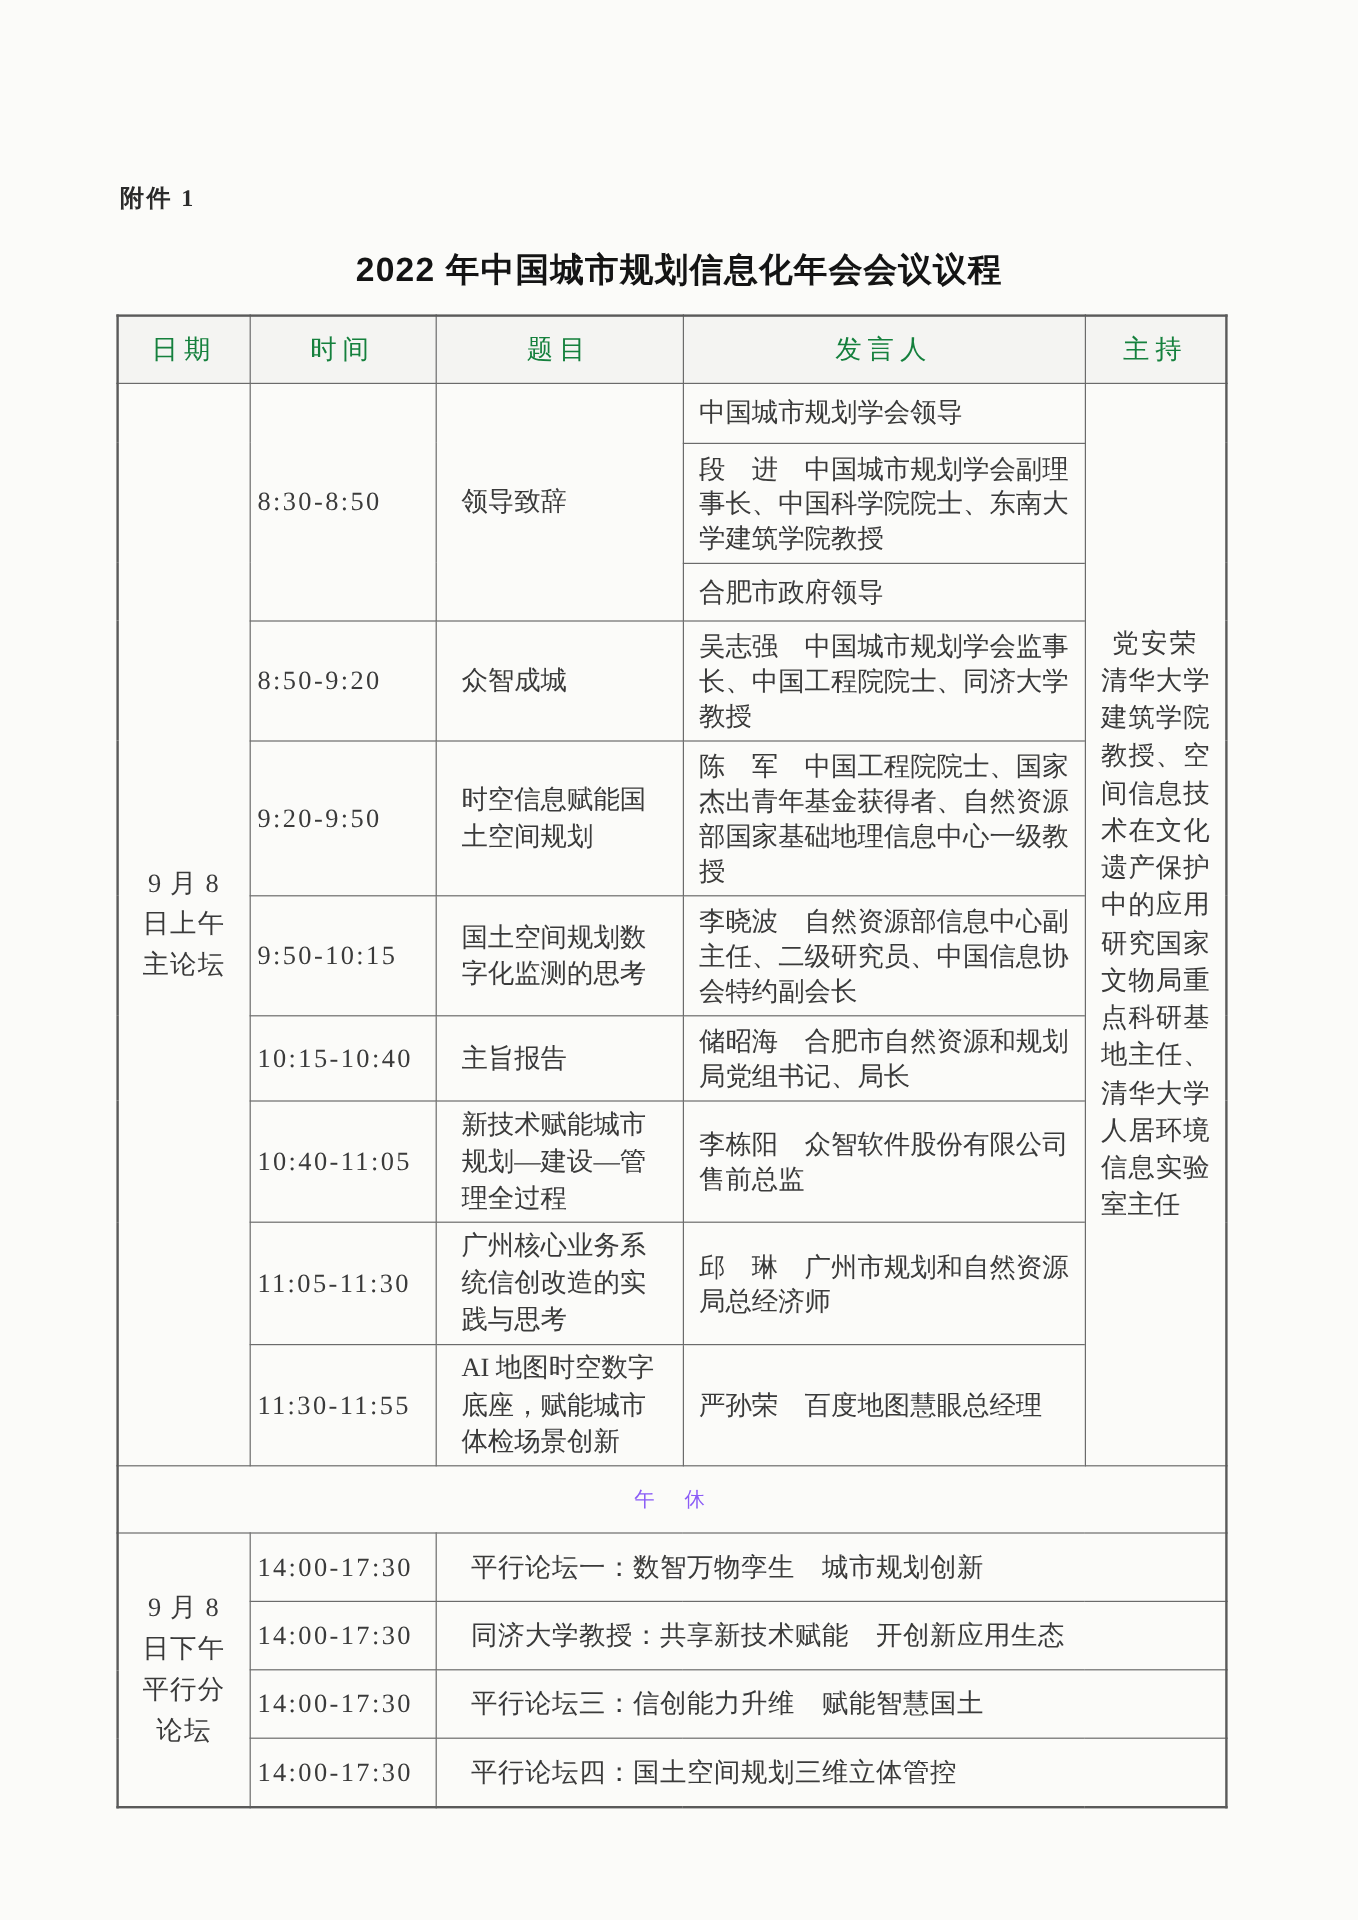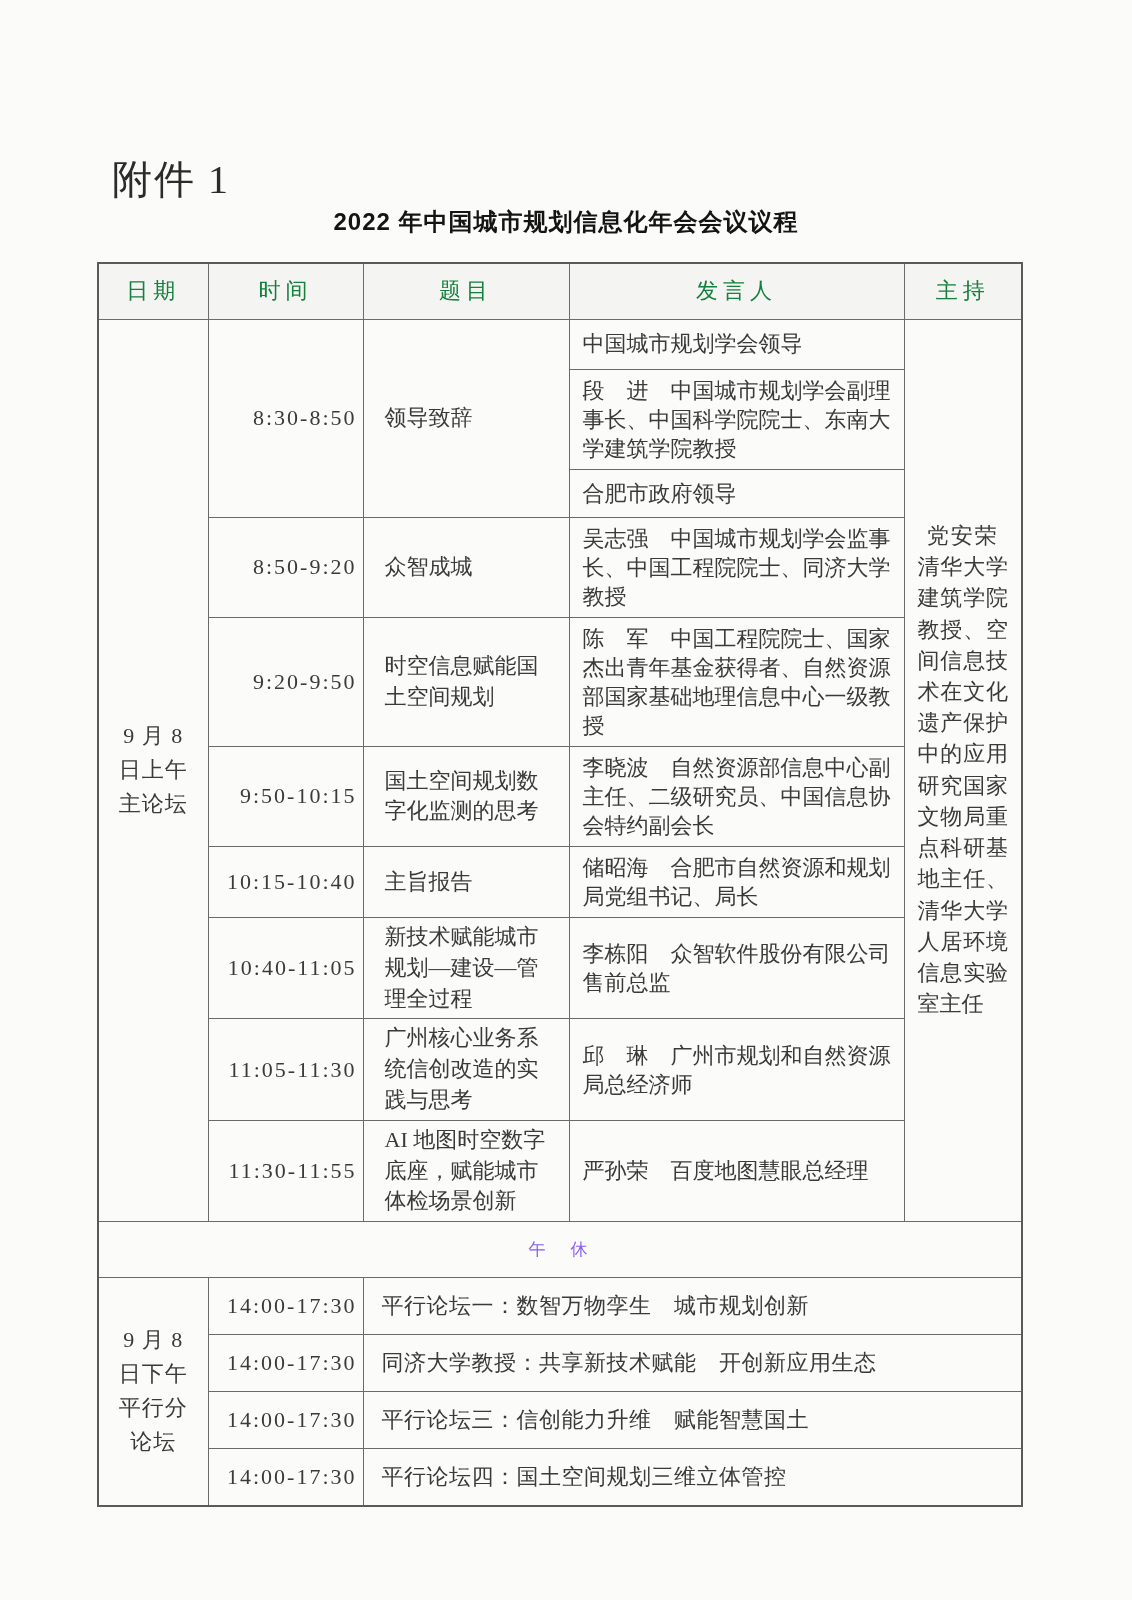"附件 1" .attachment { font-size: 40px -> 20px; font-weight: none -> bold; left: 112px -> 100px }
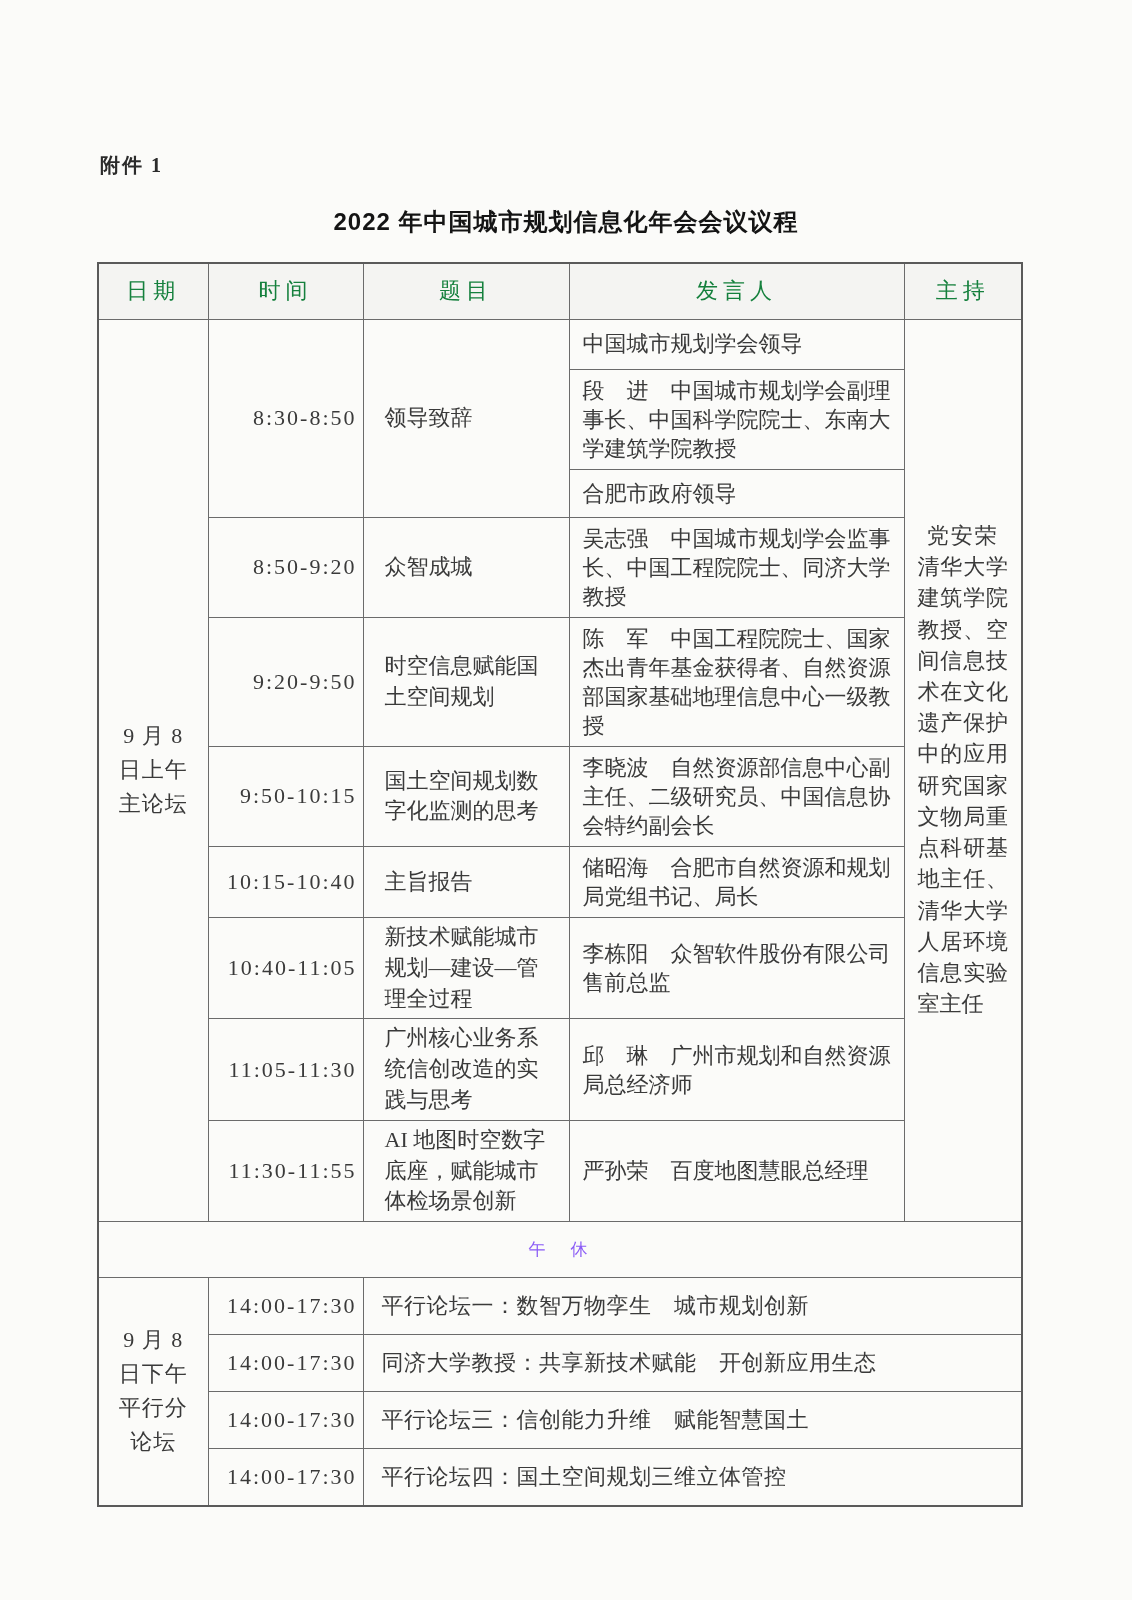"2022 年中国城市规划信息化年会会议议程" .doc-title { font-size: 24px -> 28px }
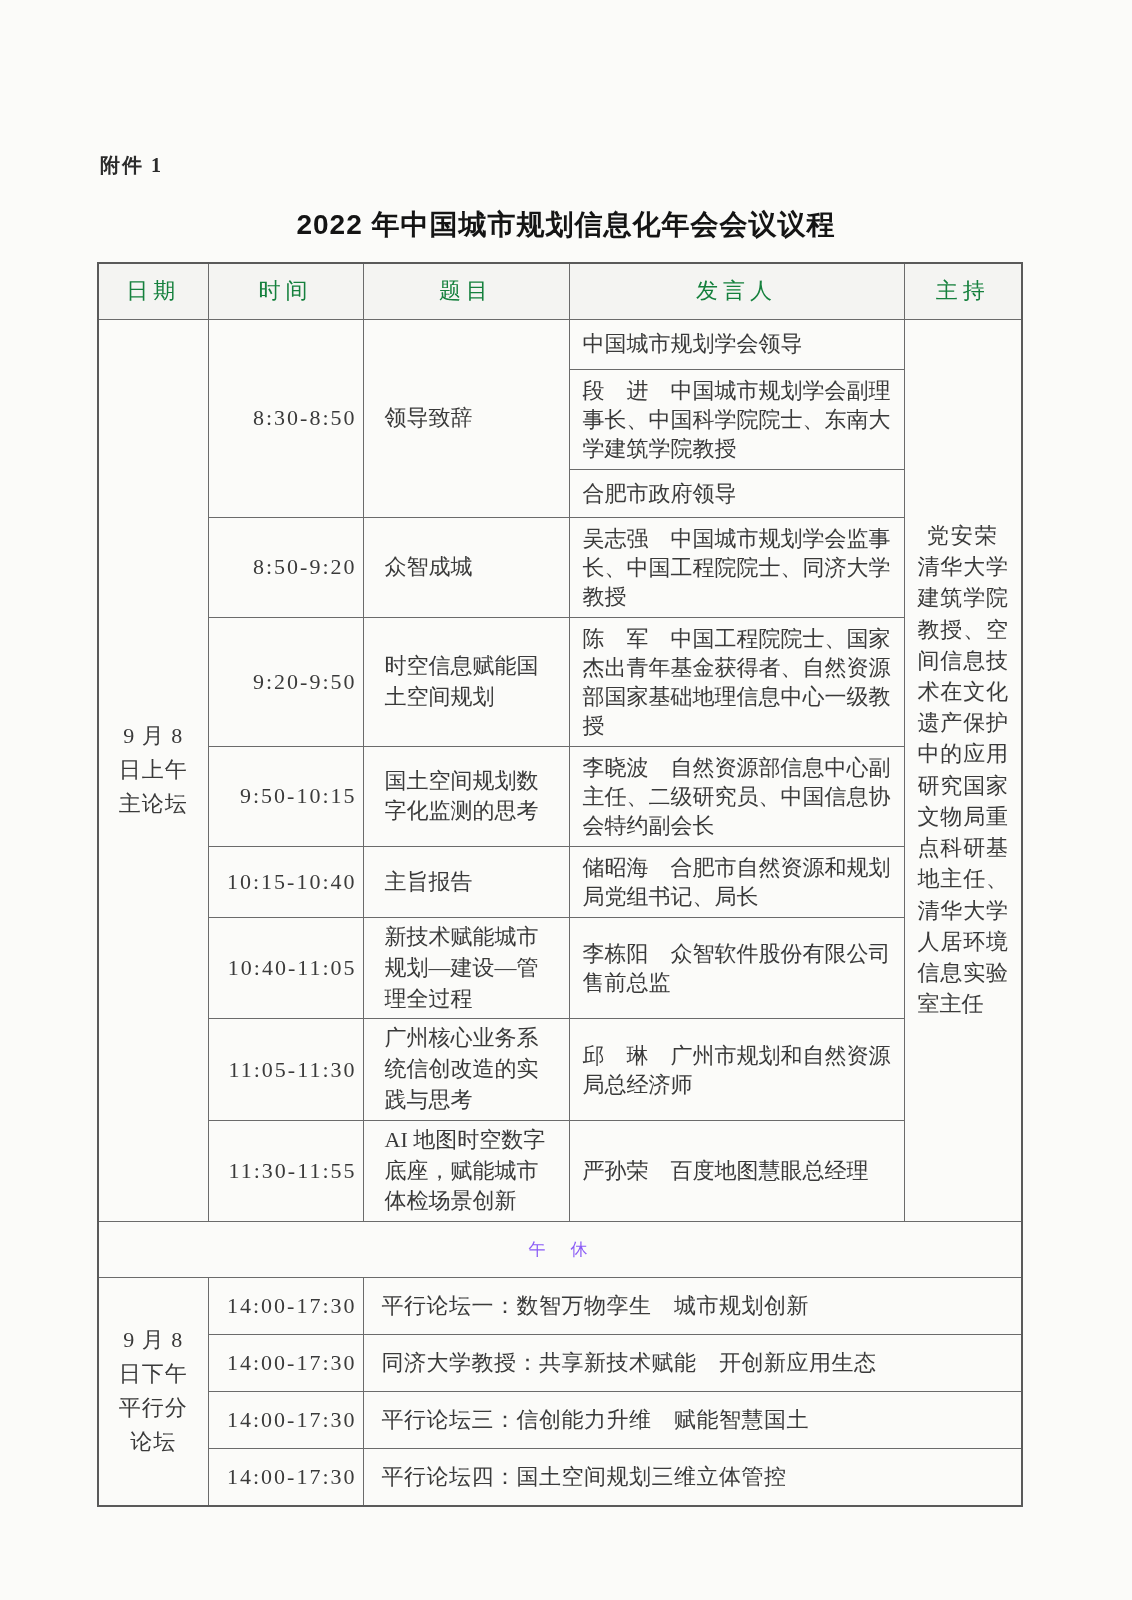"8:30-8:50" td.time-cell { text-align: right -> left }
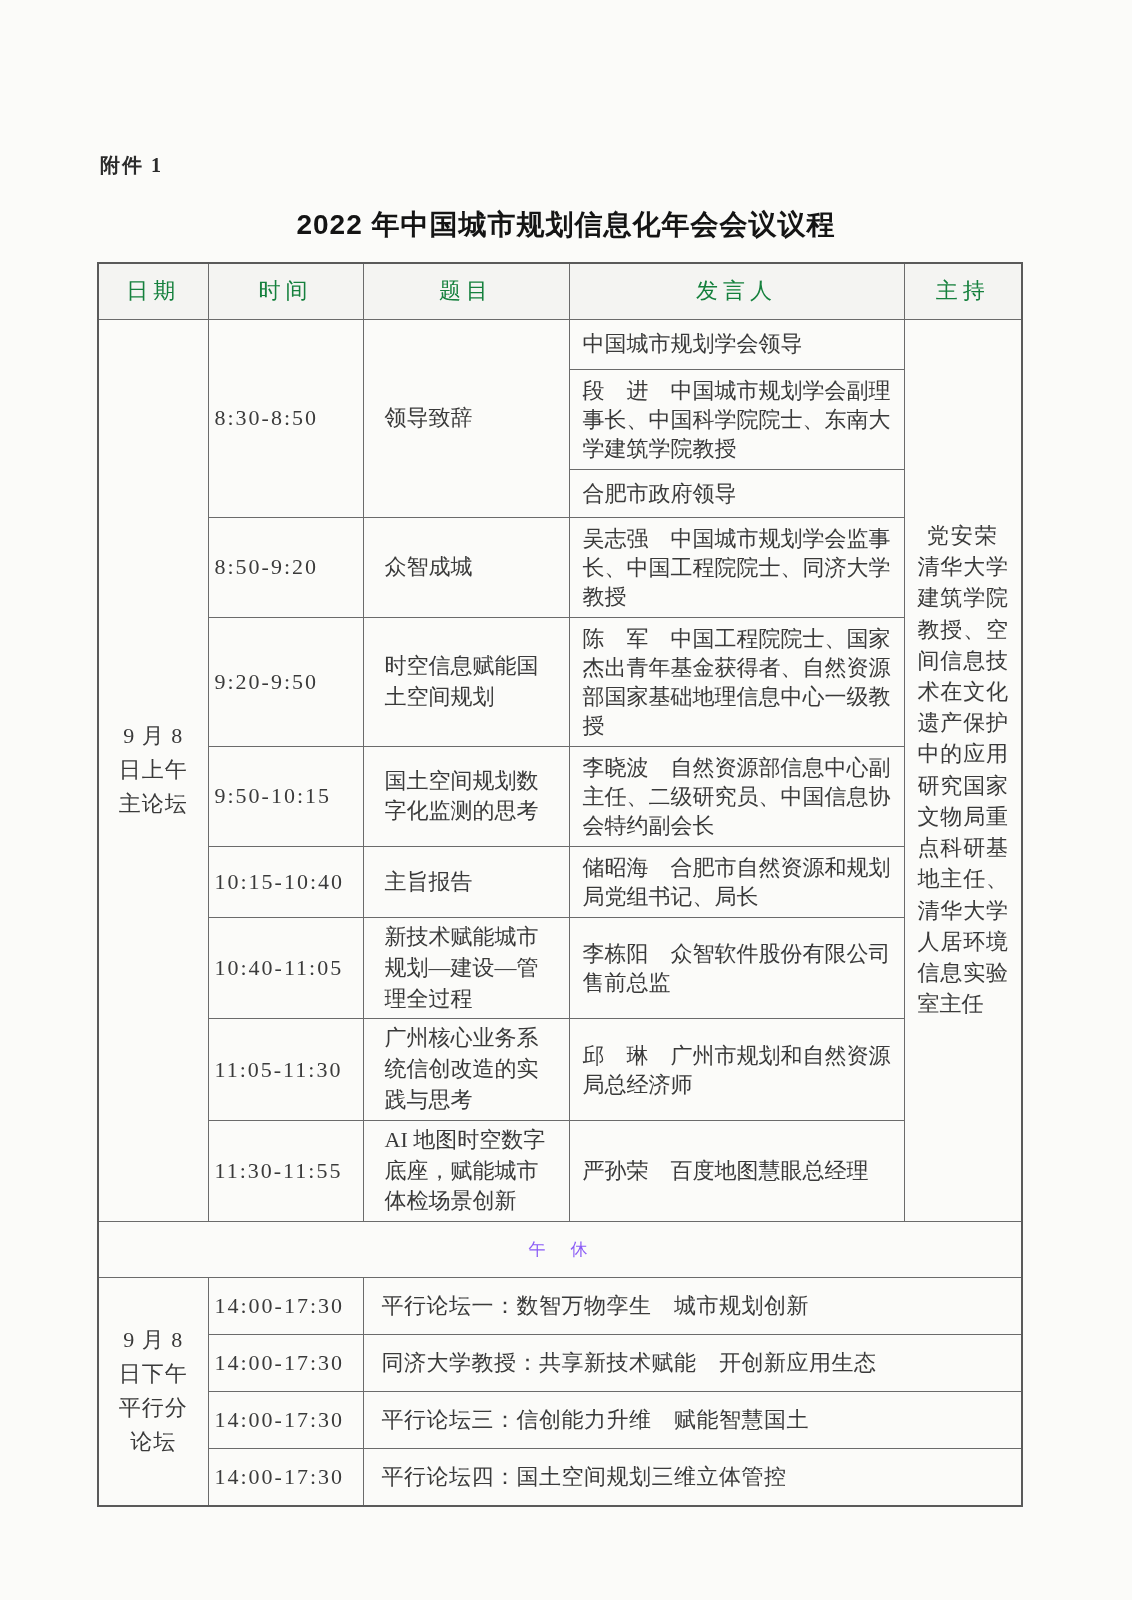"平行论坛一：数智万物孪生 城市规划创新" td.forum-cell { padding-left: 18px -> 29px }
